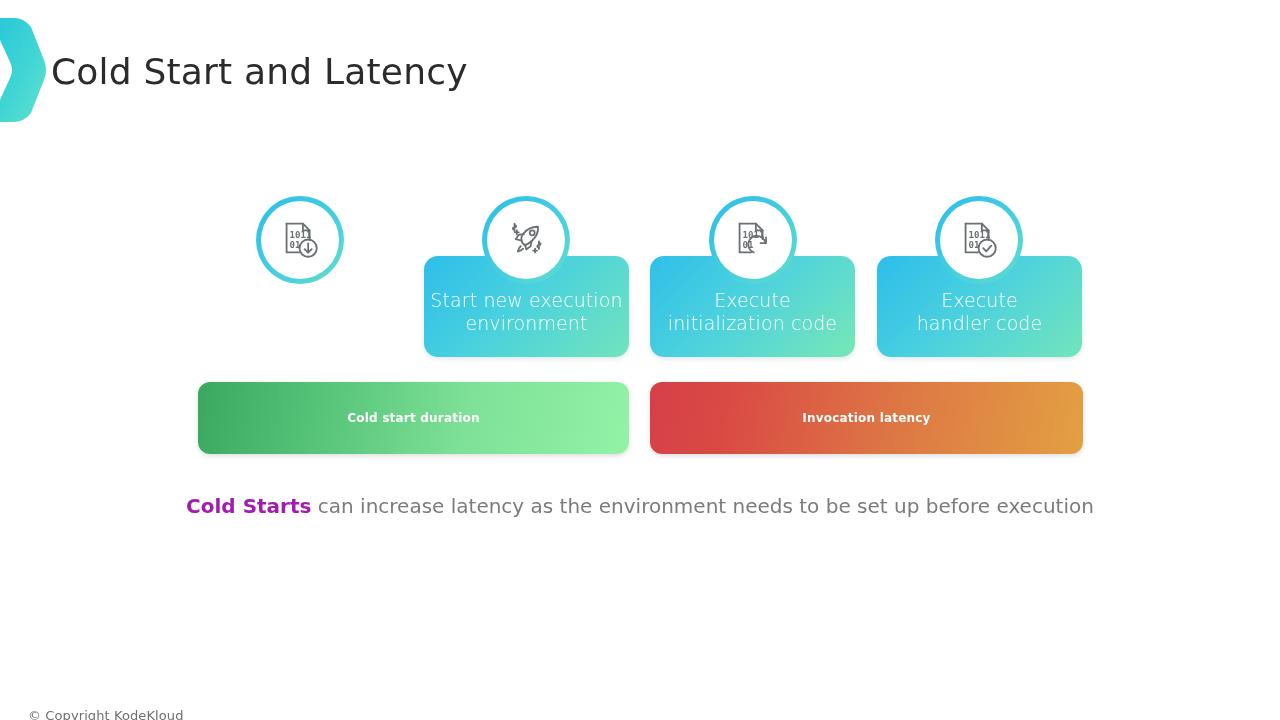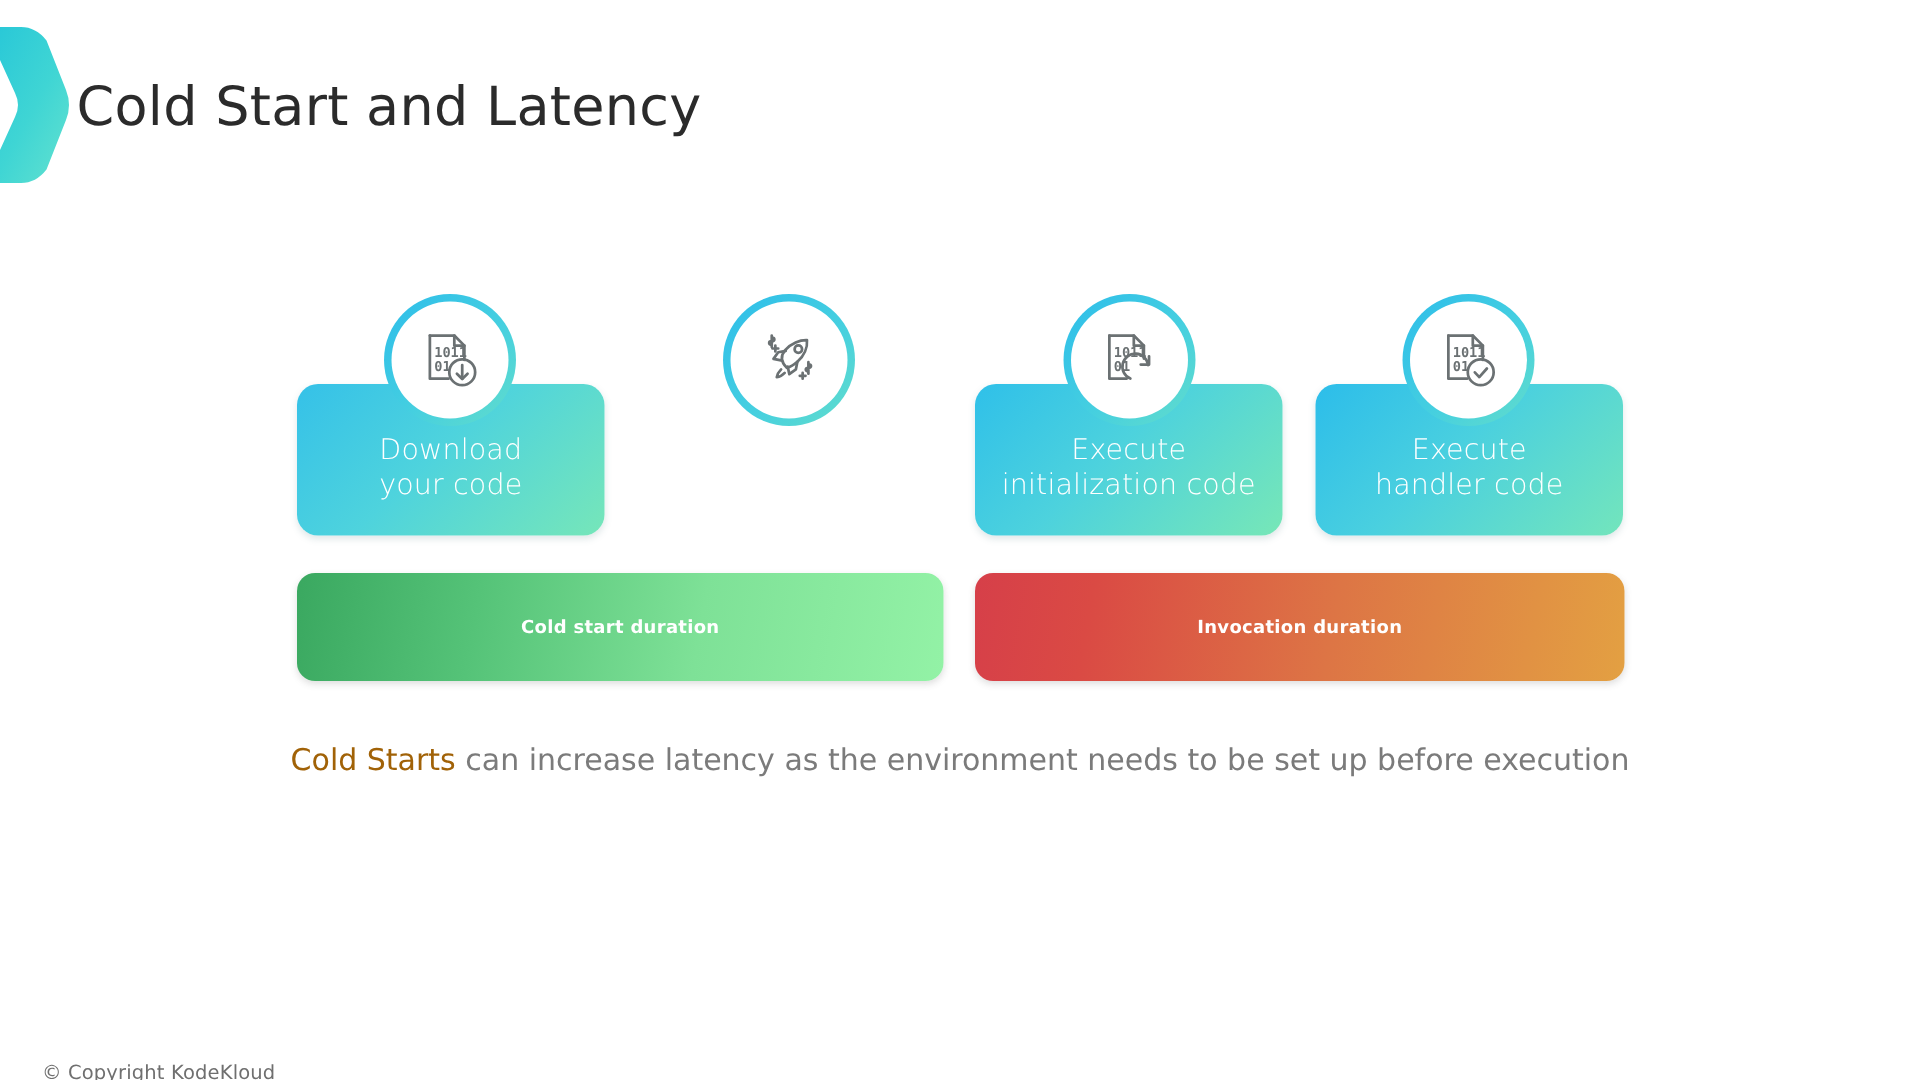"Download" div.step { html: <div> <div>Download your code</div> </div> -> none }
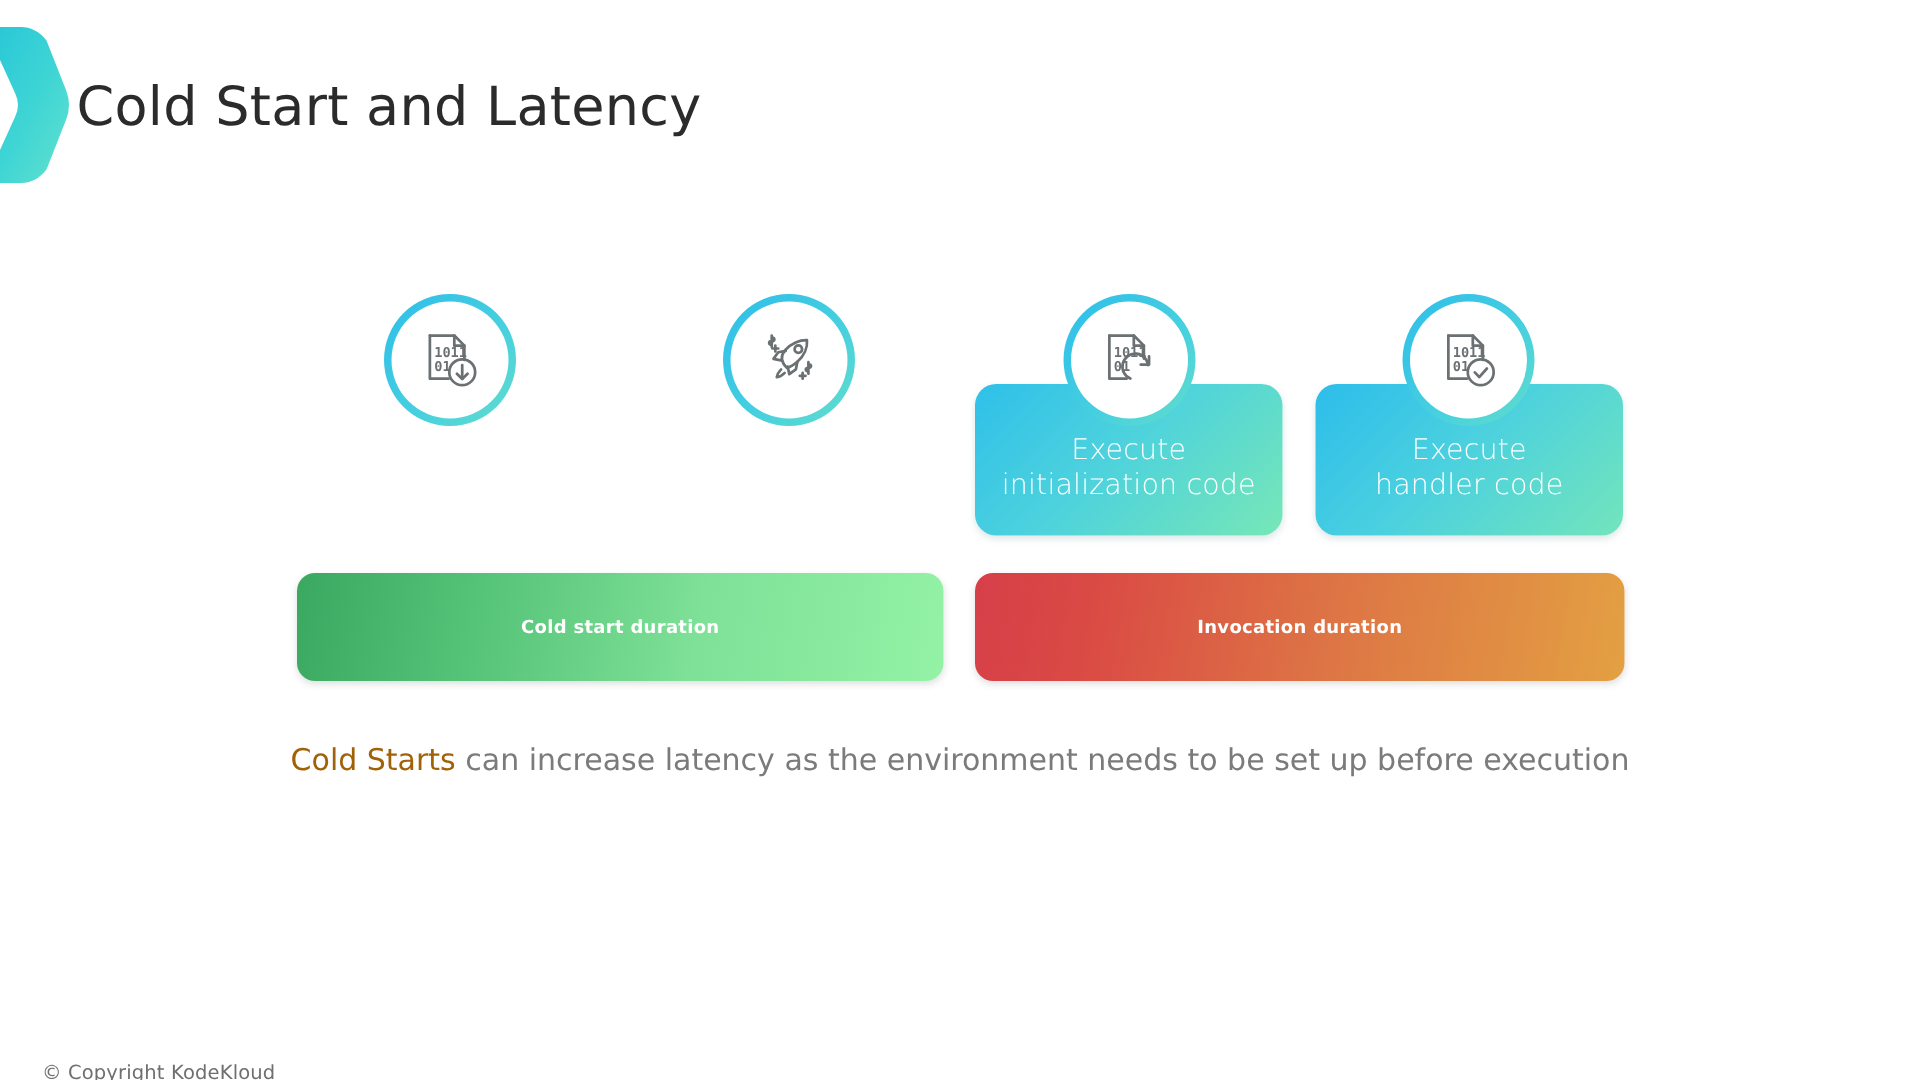"Start new execution" div.step { html: none -> <div> <div>Start new execution environment</div> </div> }
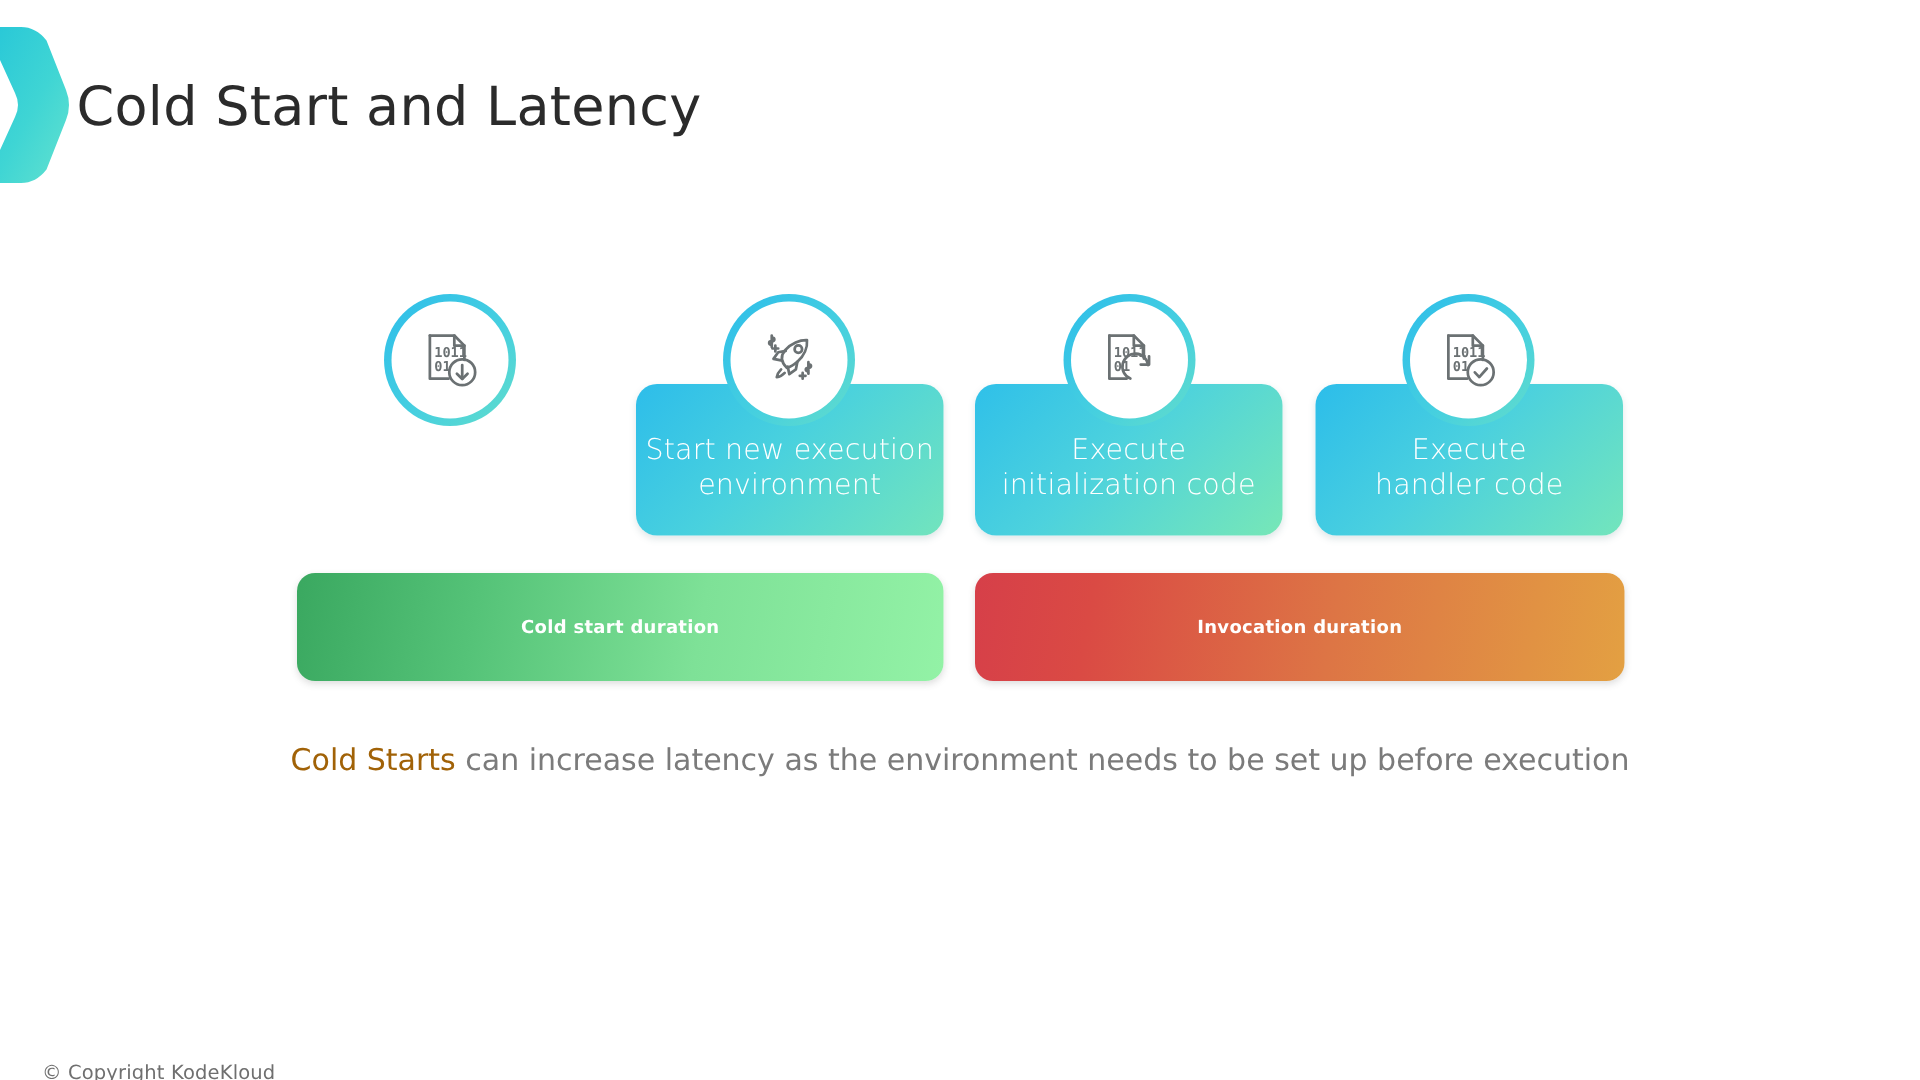"Invocation duration" span.bar-label { text: duration -> latency }
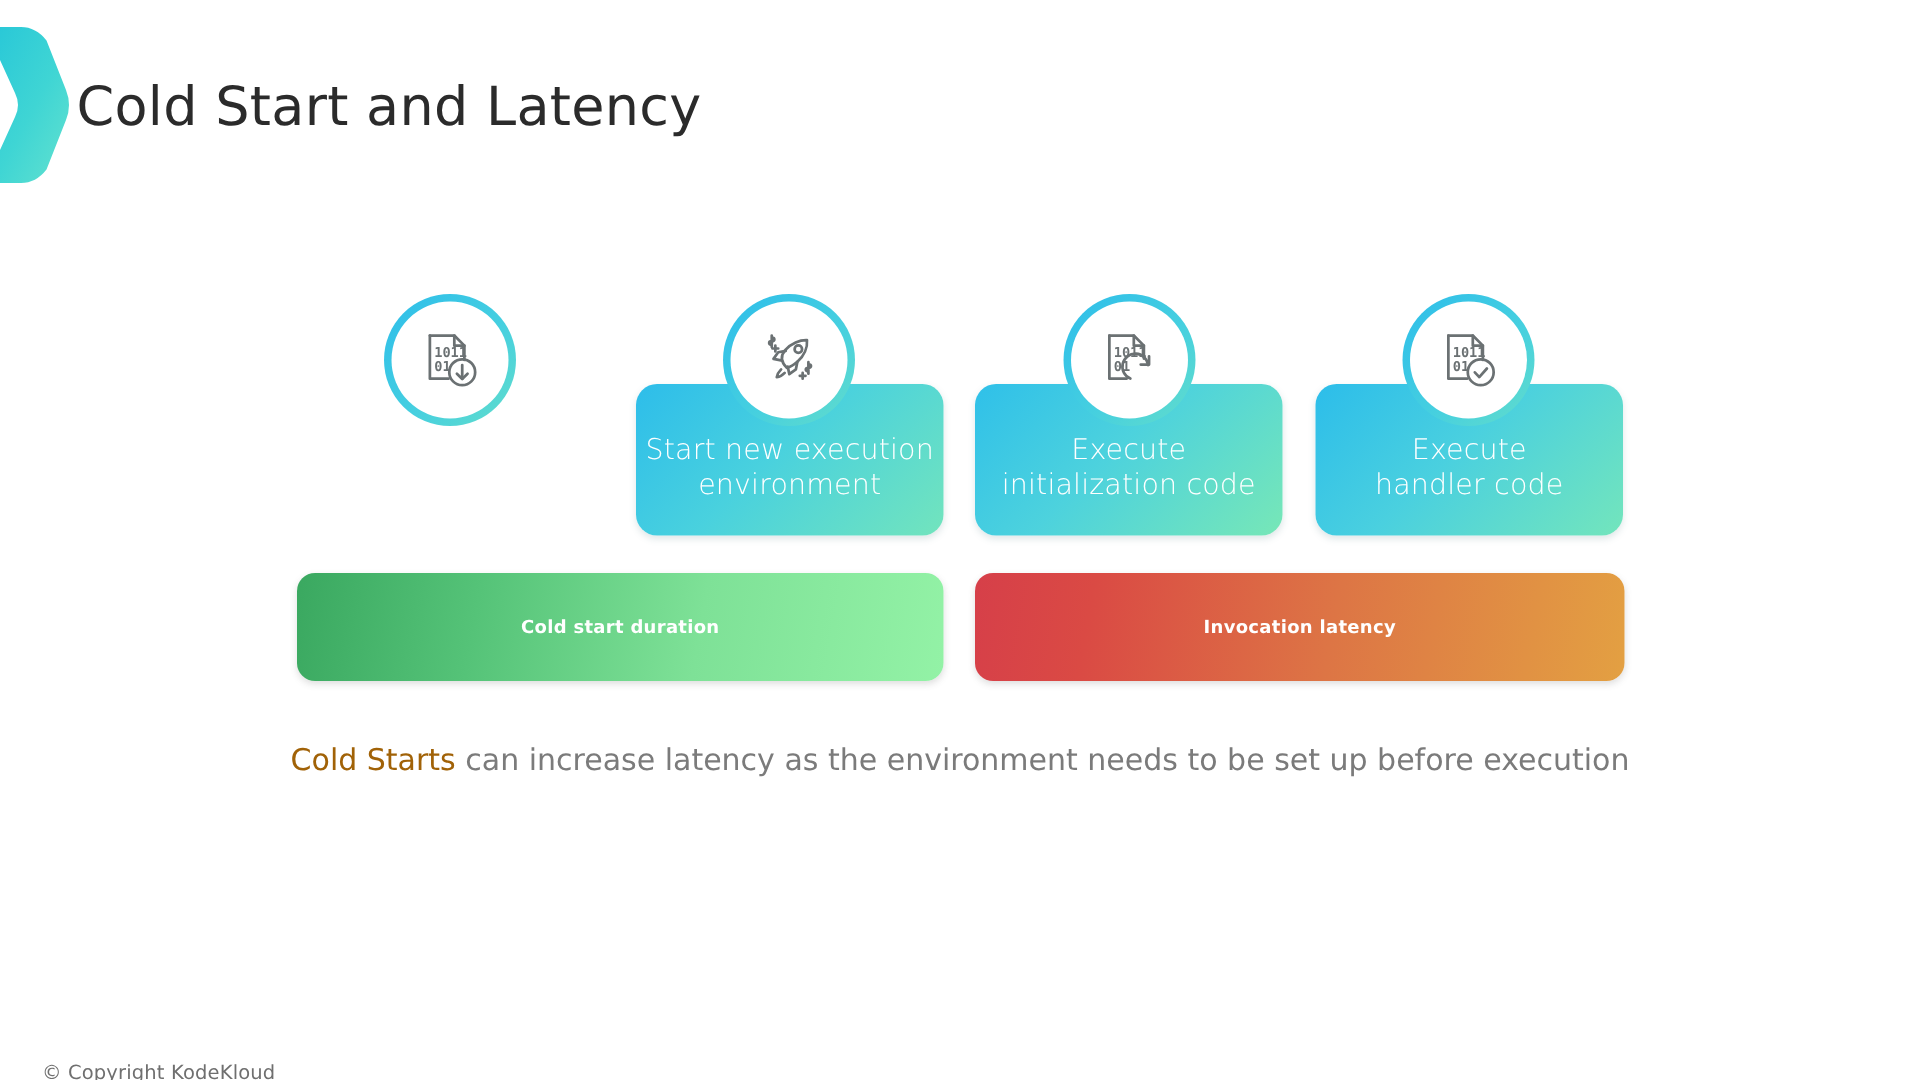"Cold Starts" .caption b { color: #a16207 -> #a21caf; font-weight: 400 -> 700 }
